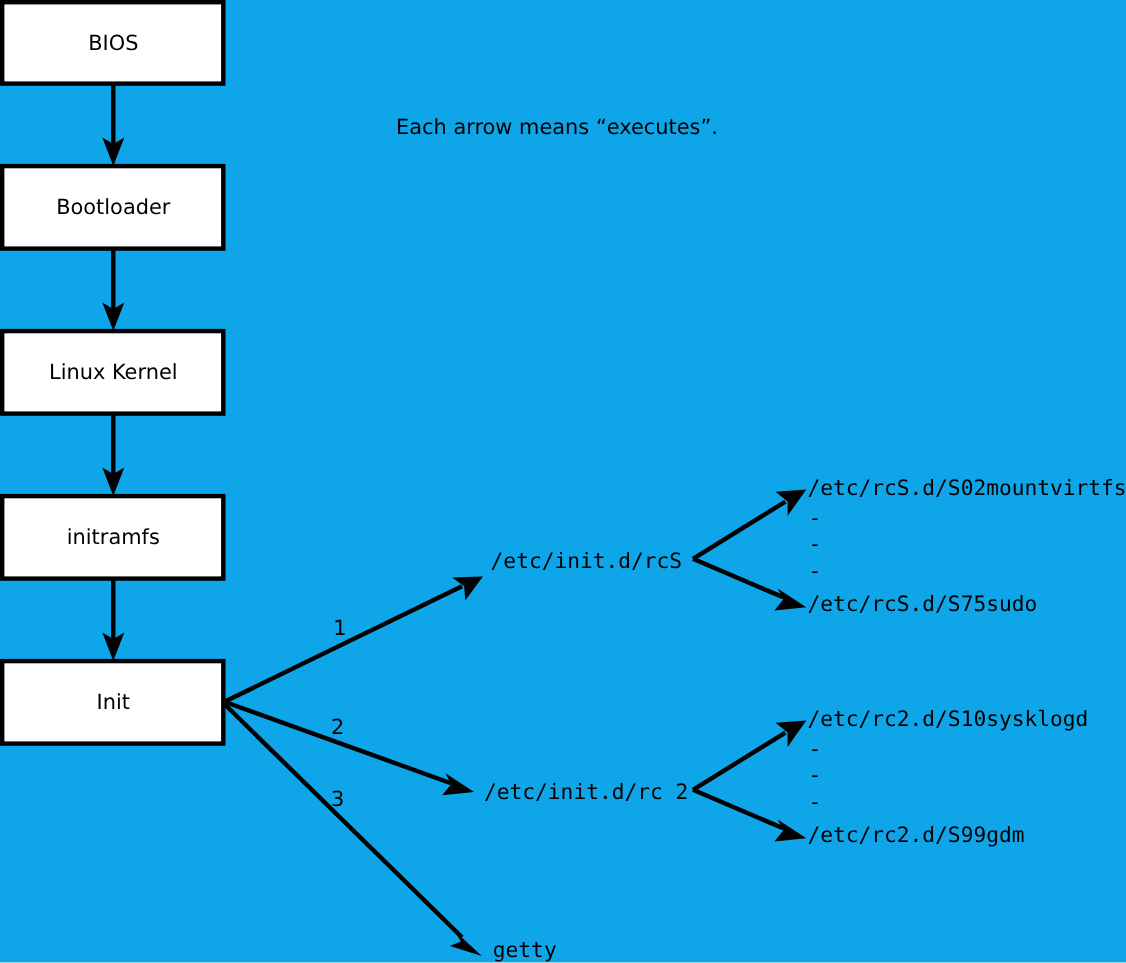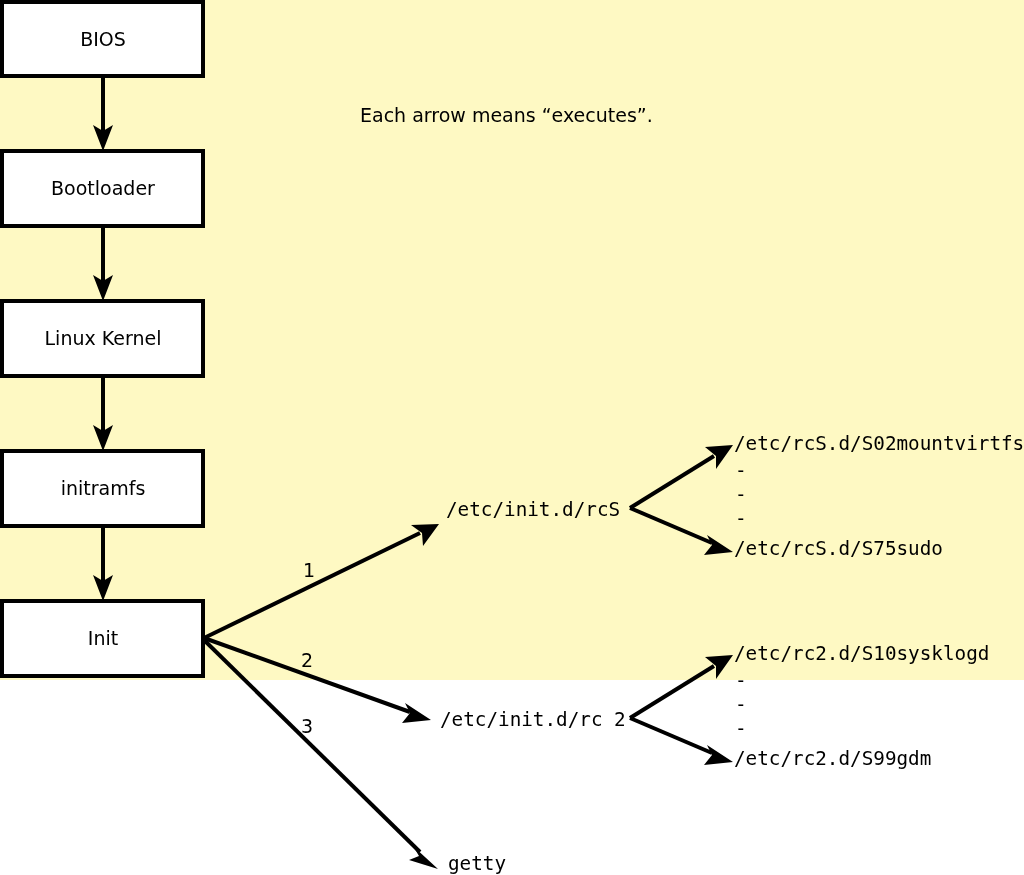"BIOS" #diagram-root { background: #fef9c3 -> #0ea5e9; height: 680px -> 875px }
